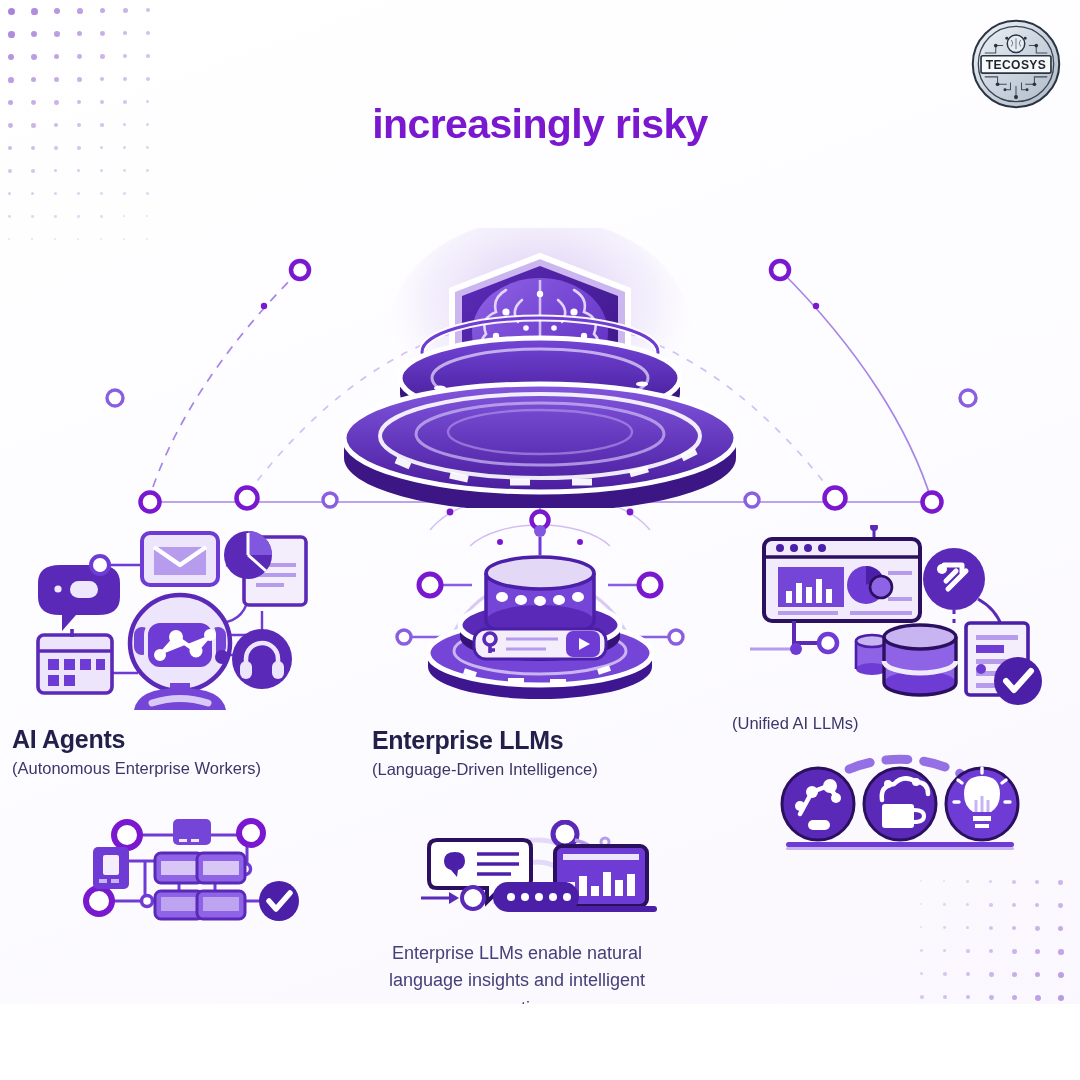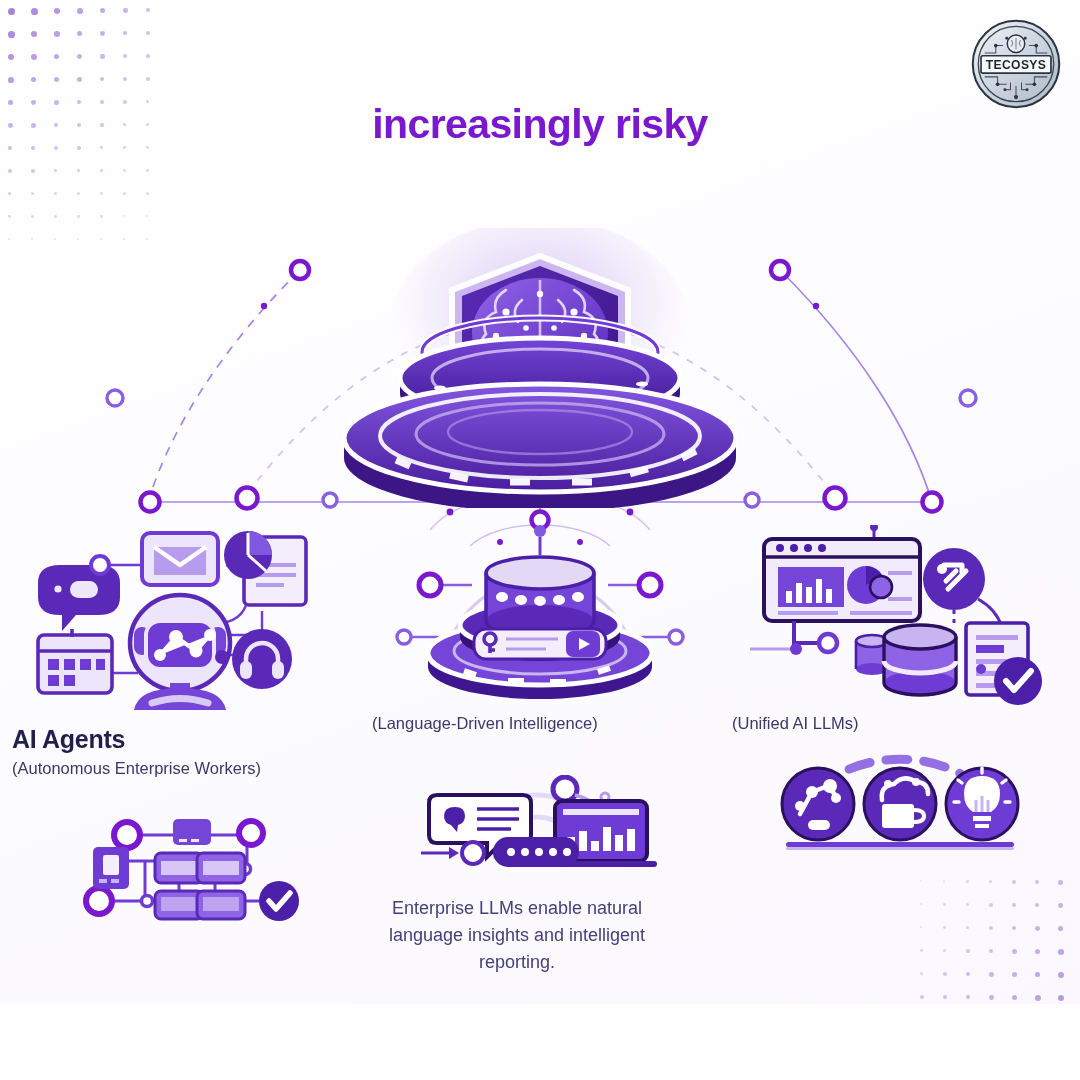"Enterprise LLMs" div.col-title { html: none -> <div>Enterprise LLMs</div> }
